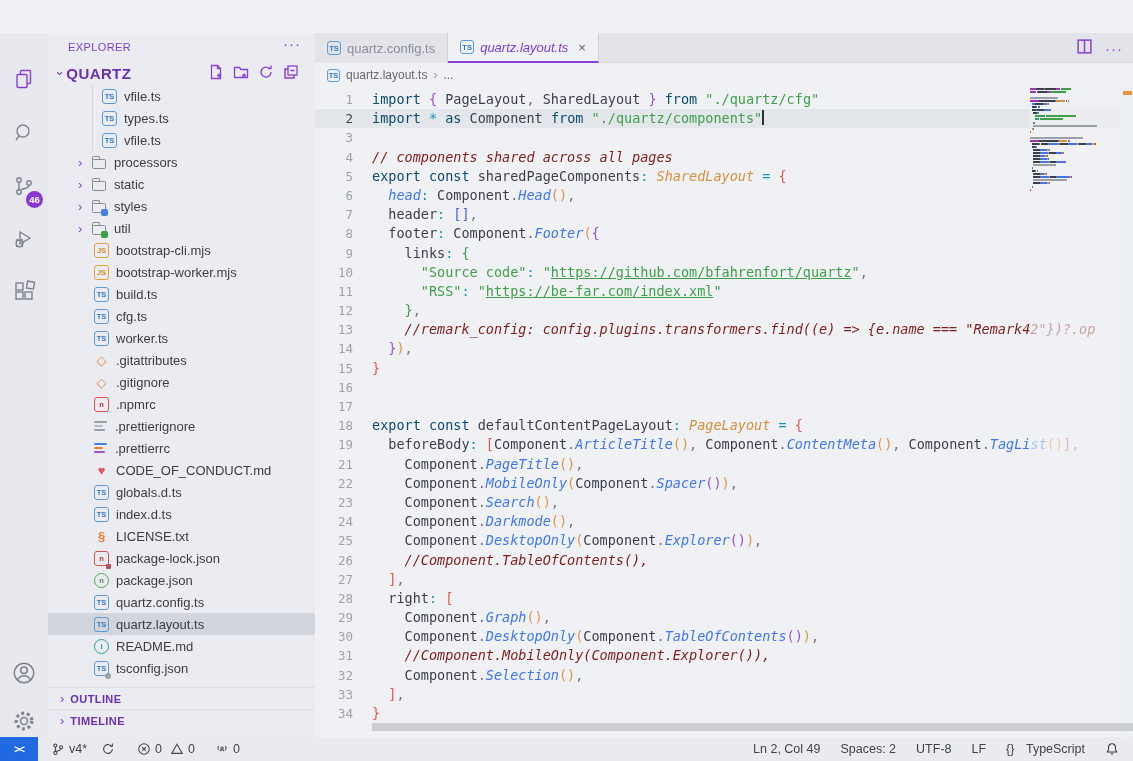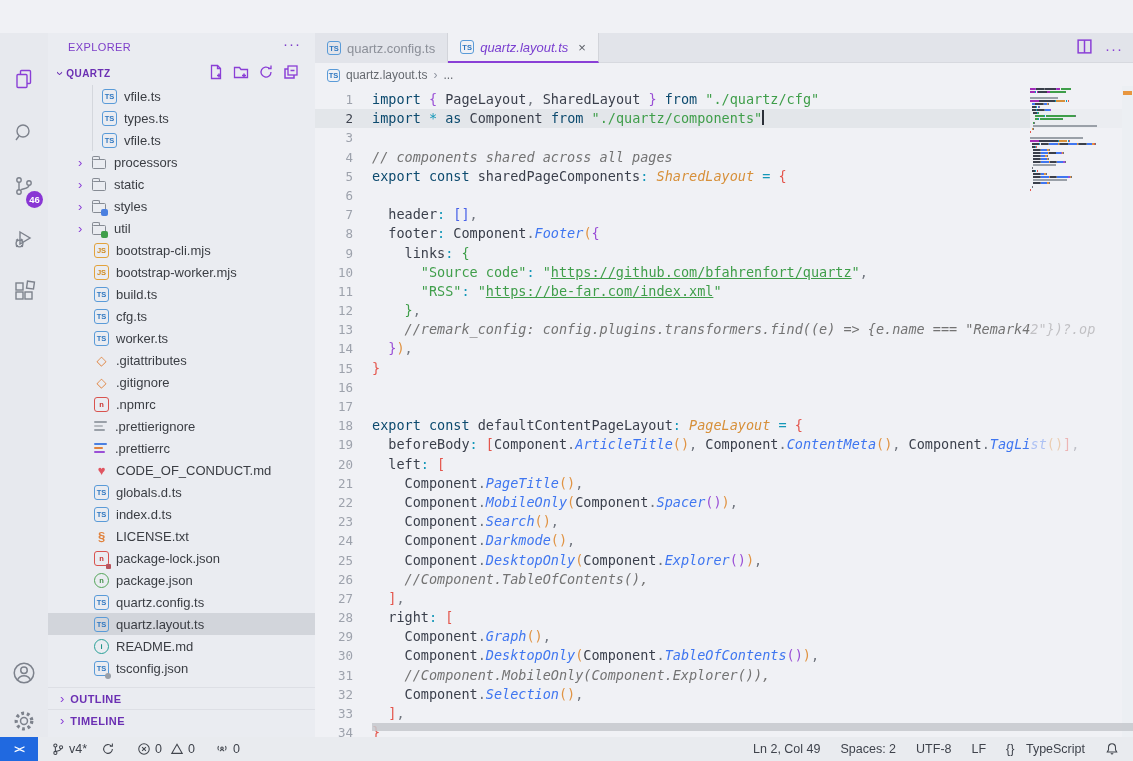"QUARTZ" .sb-proj { font-size: 10px -> 15px }
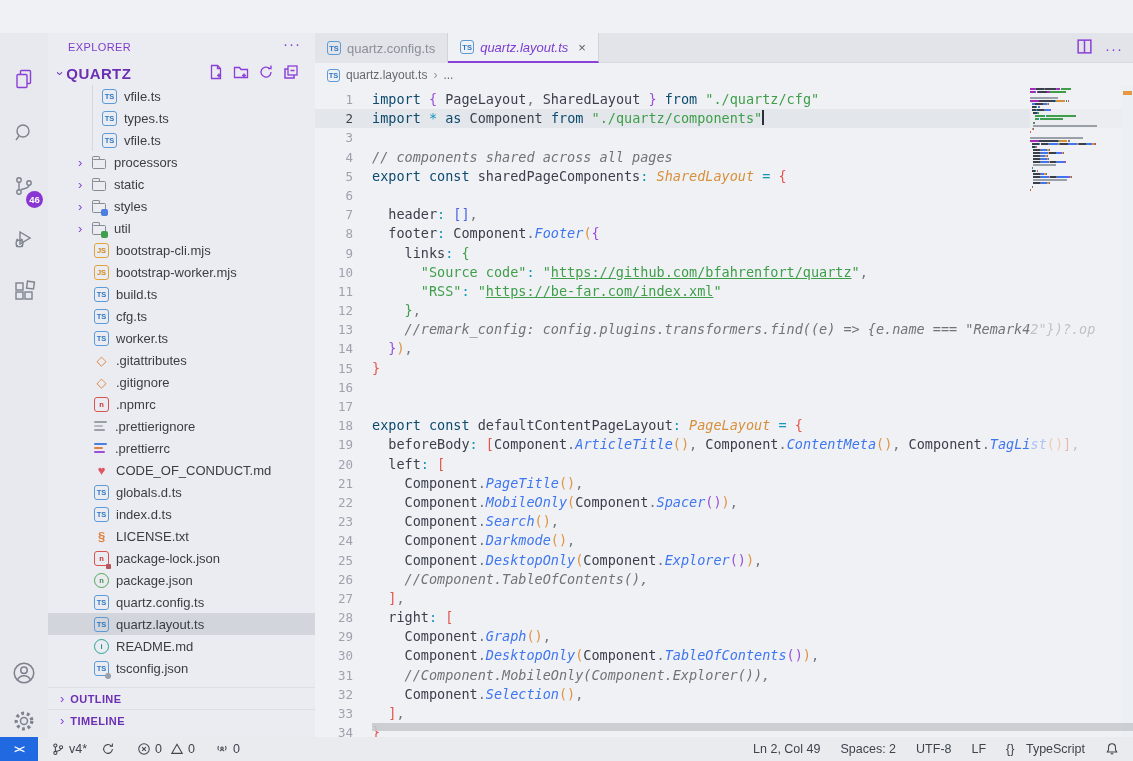"// components shared across all" .tok-cm { color: #737373 -> #7f1d1d }
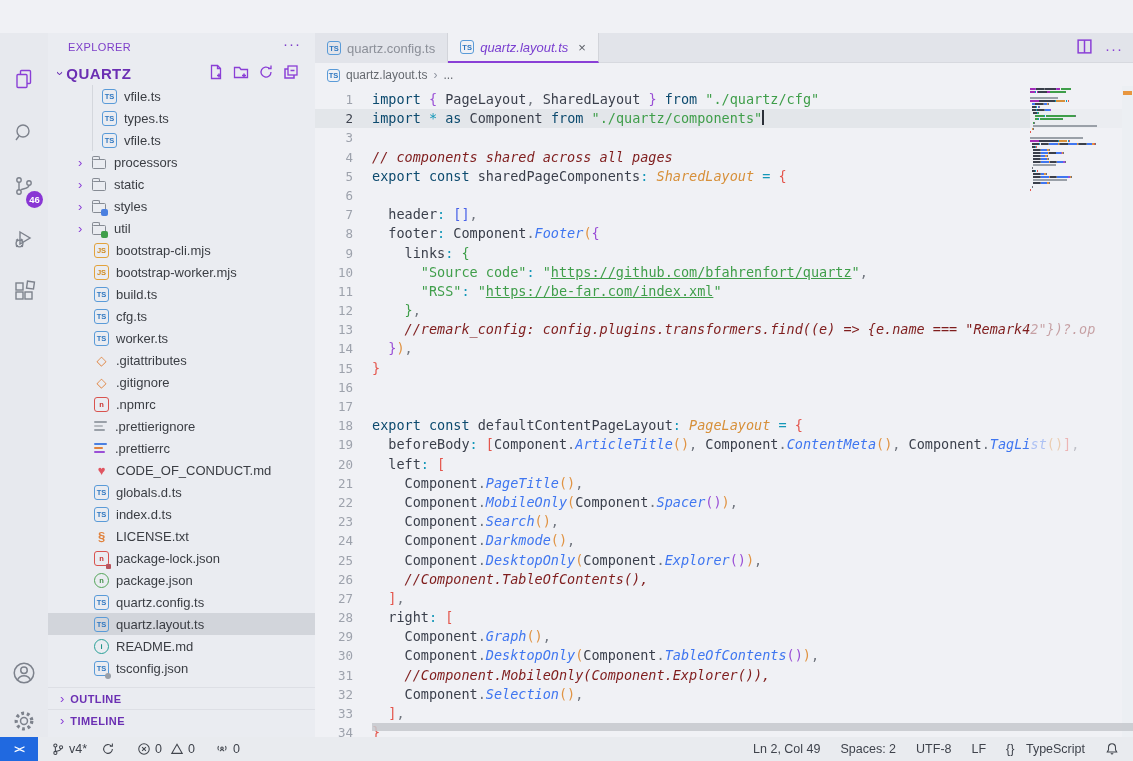"head: Component.Head()," span.lc { html: none -> <span><span></span><span>head</span><span>:</span><span> Component</span><span>.</span><span>Head</span><span>(</span><span>)</span><span>,</span></span> }
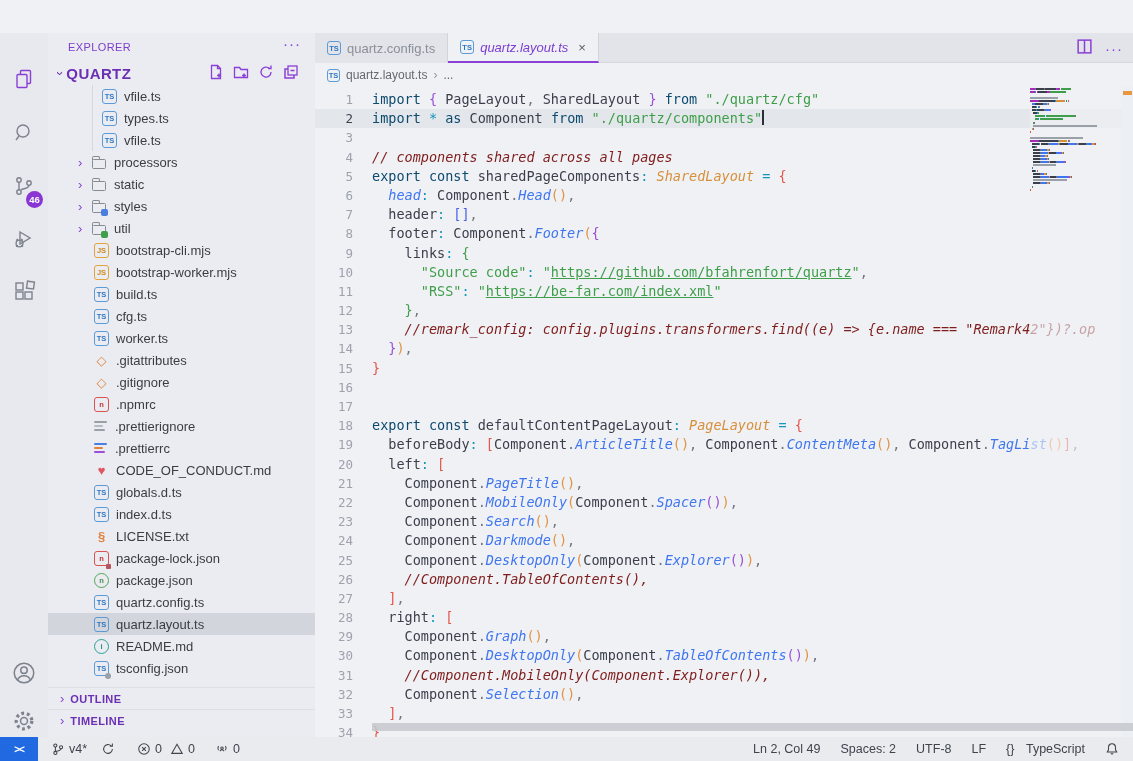"20" div.cl { html: <div><span>20</span><span><span></span><span>left</span><span>:</span><span> </span><span>[</span></span></div> -> none }
